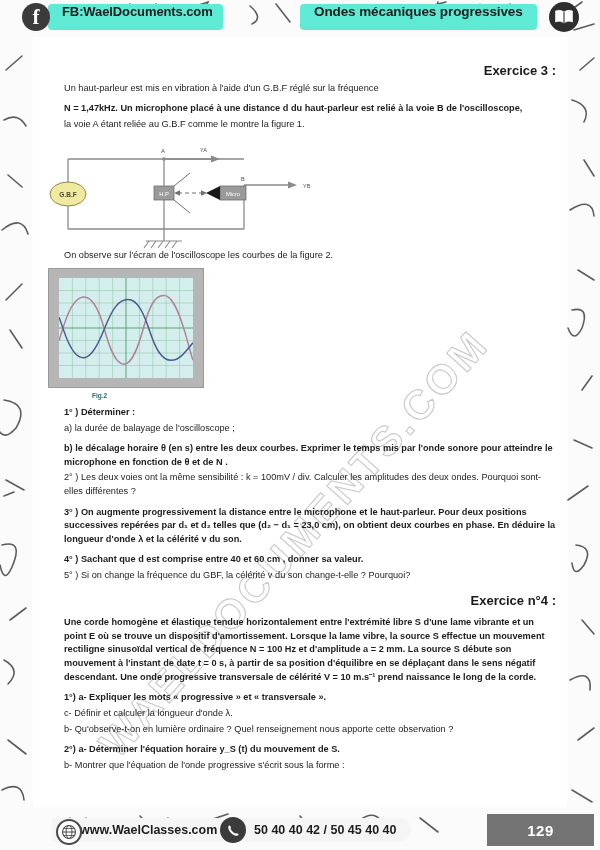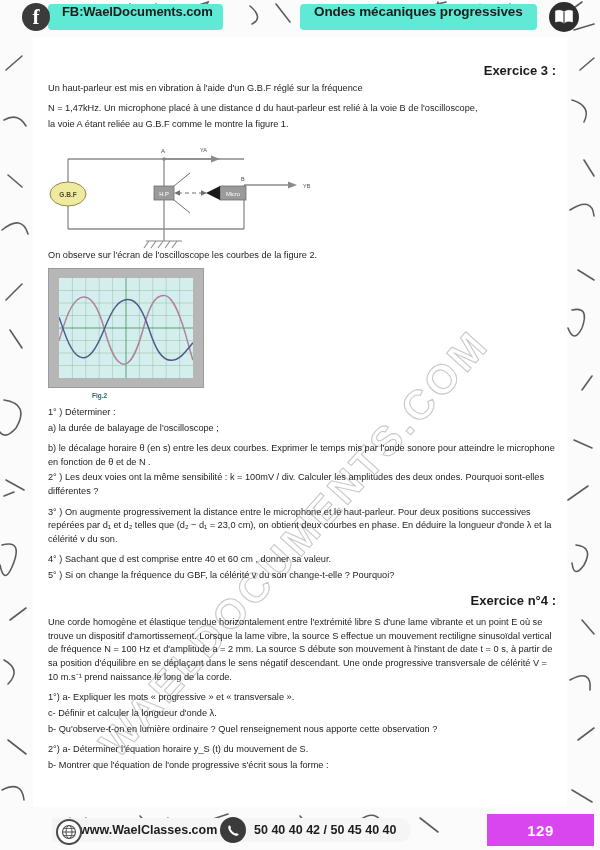"Un haut-parleur est mis en" .para { margin: 0 0 2px 0 -> 0 0 2px 16px }
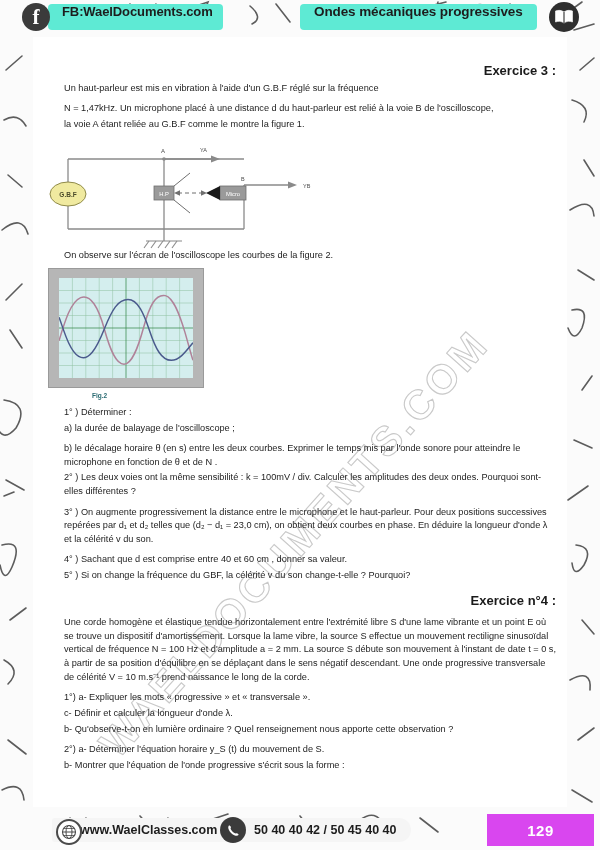"N = 1,47kHz. Un microphone" .para.gap { font-weight: none -> bold }
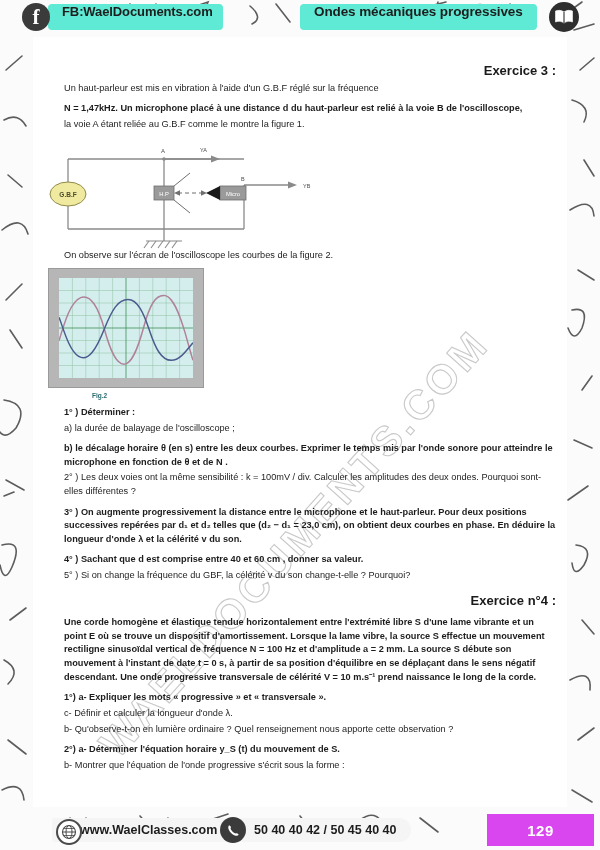"129" .pagenum-banner { background: #d946ef -> #737373 }
